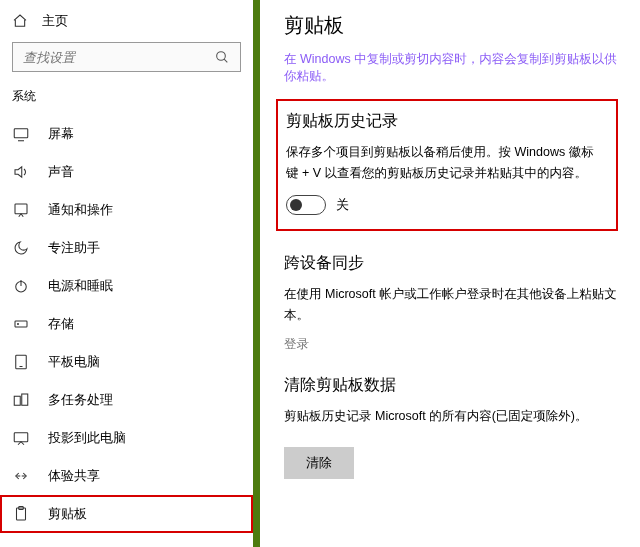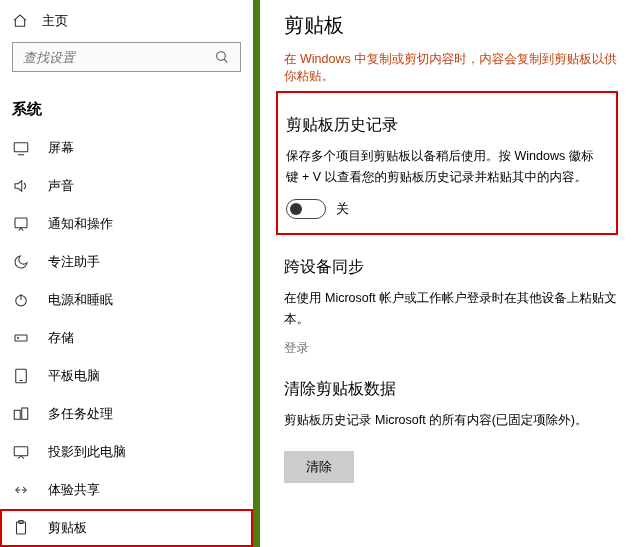"在 Windows 中复制或剪切内容时，内容会复制到剪贴板以供你粘贴。" .desc { color: #c2410c -> #8b5cf6 }
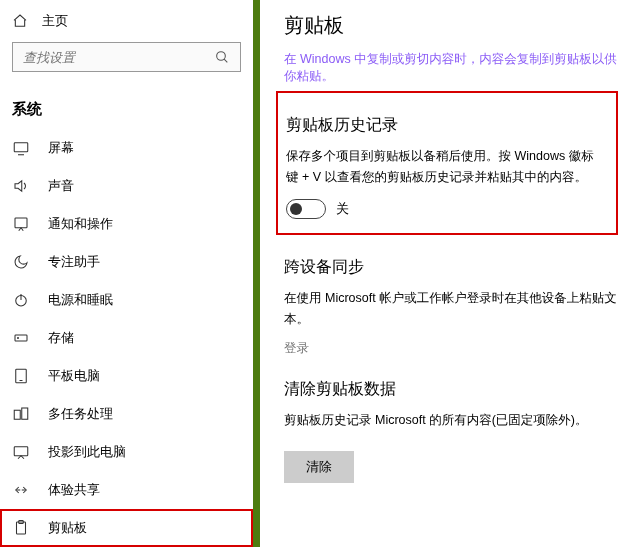"系统" .group-label { font-size: 15px -> 12px; font-weight: 700 -> 400; margin-top: 12px -> none }
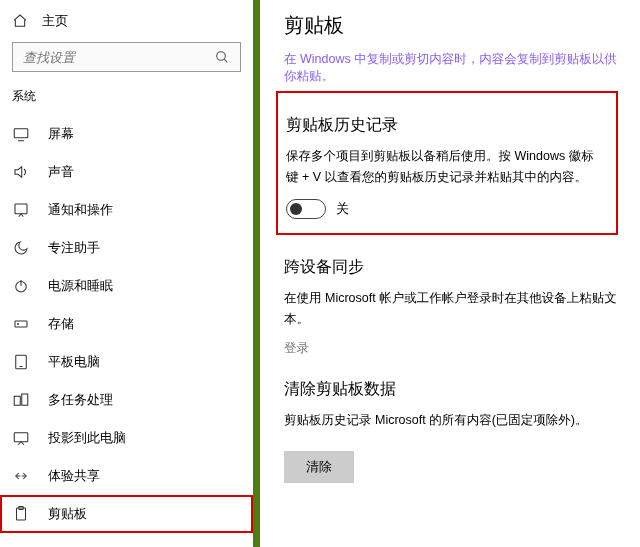"剪贴板历史记录" .redbox { margin: 6px 0 12px -8px -> 14px 0 12px -8px; padding: 22px 14px 14px 8px -> 10px 14px 14px 8px }
